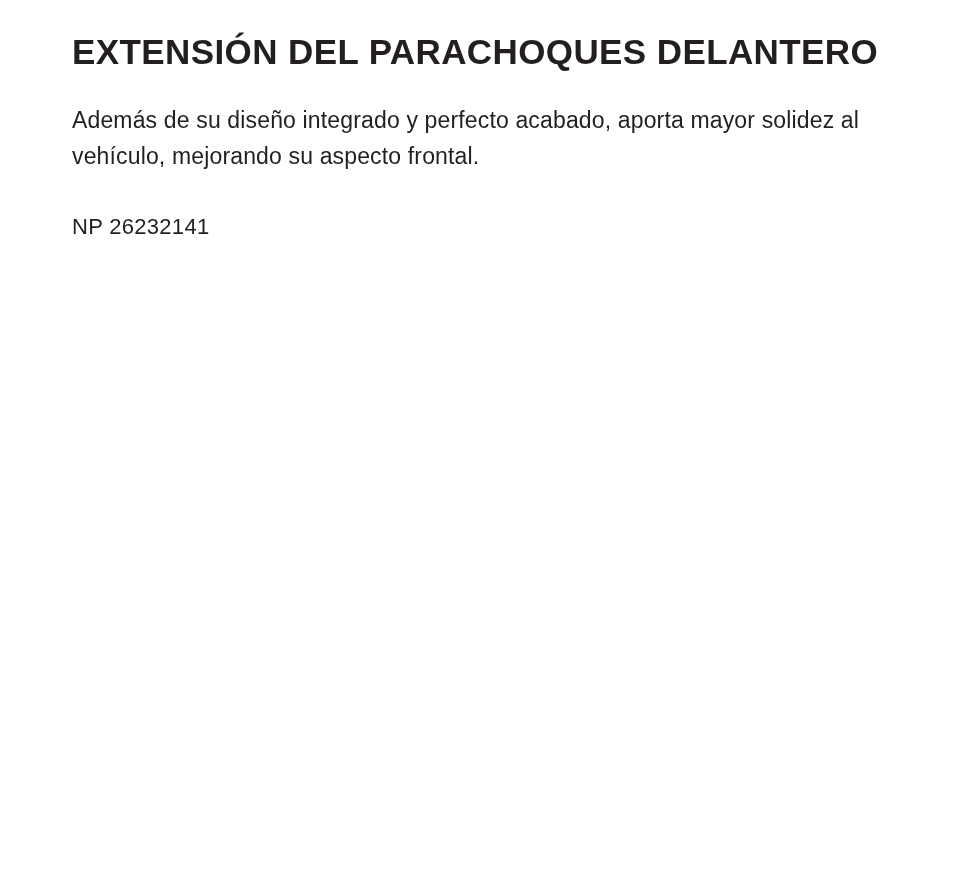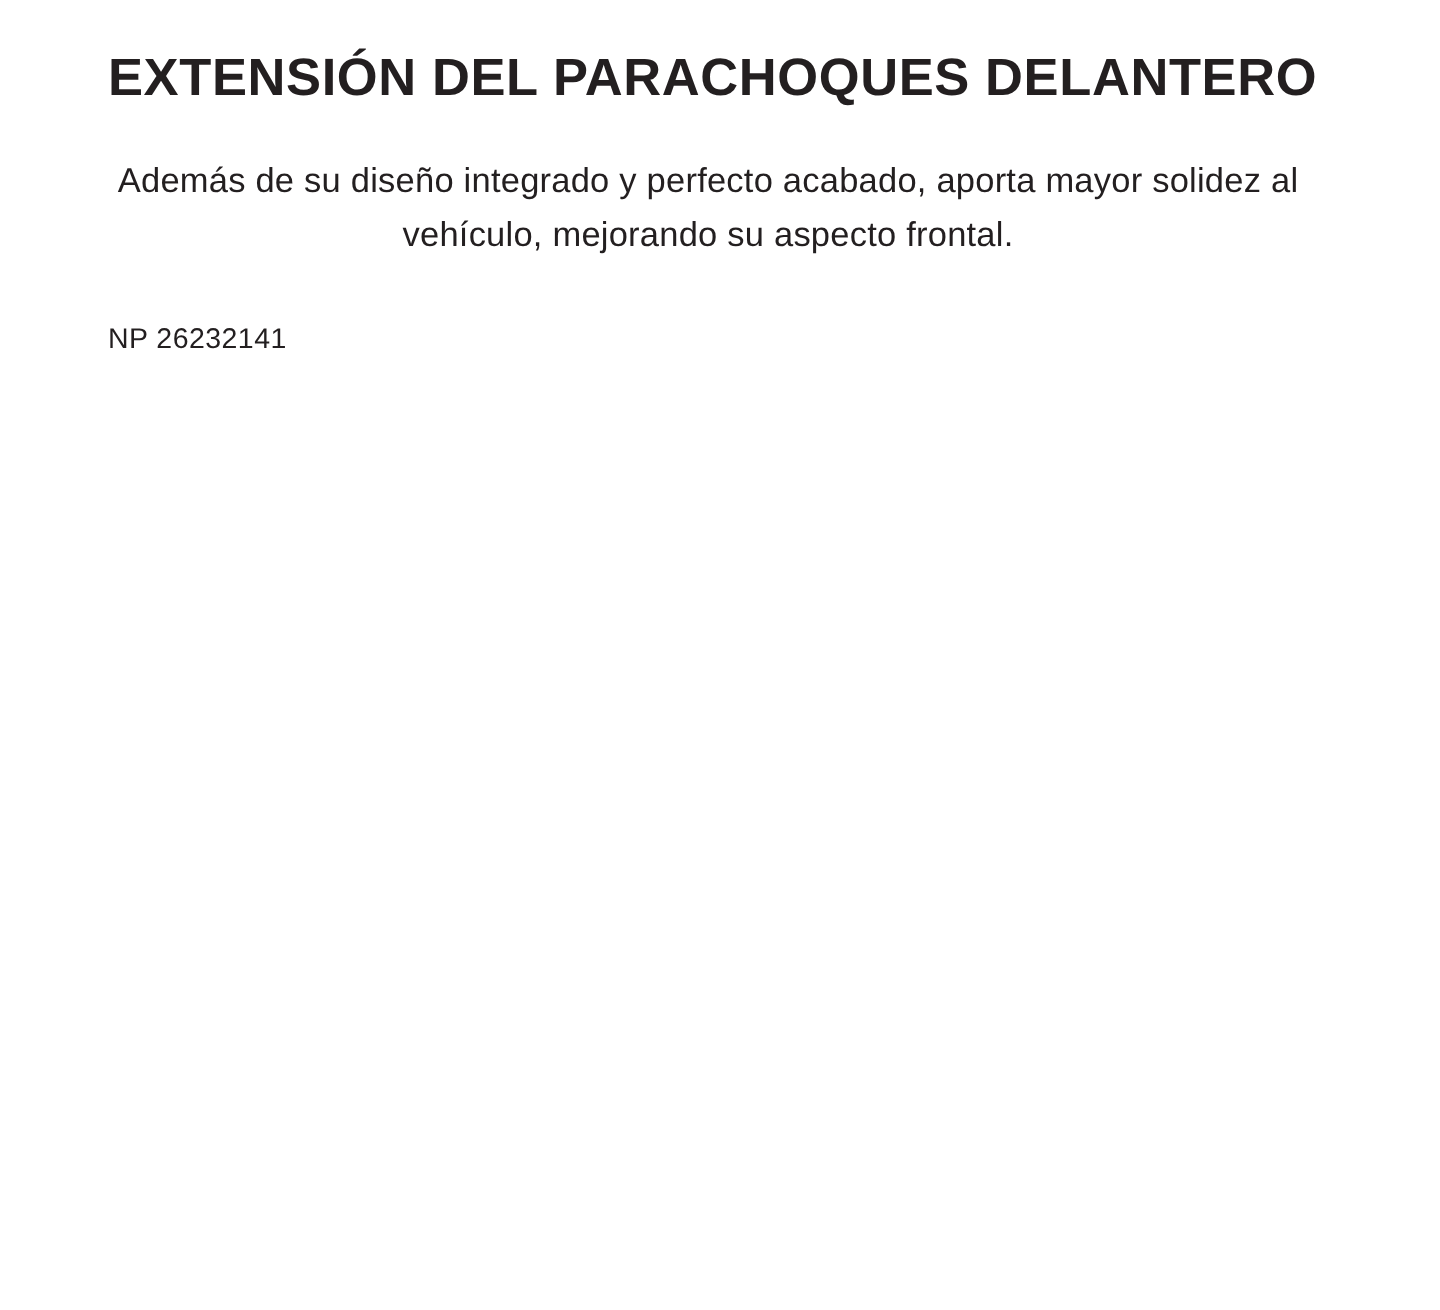"Además de su diseño integrado" .product-description { text-align: center -> none }
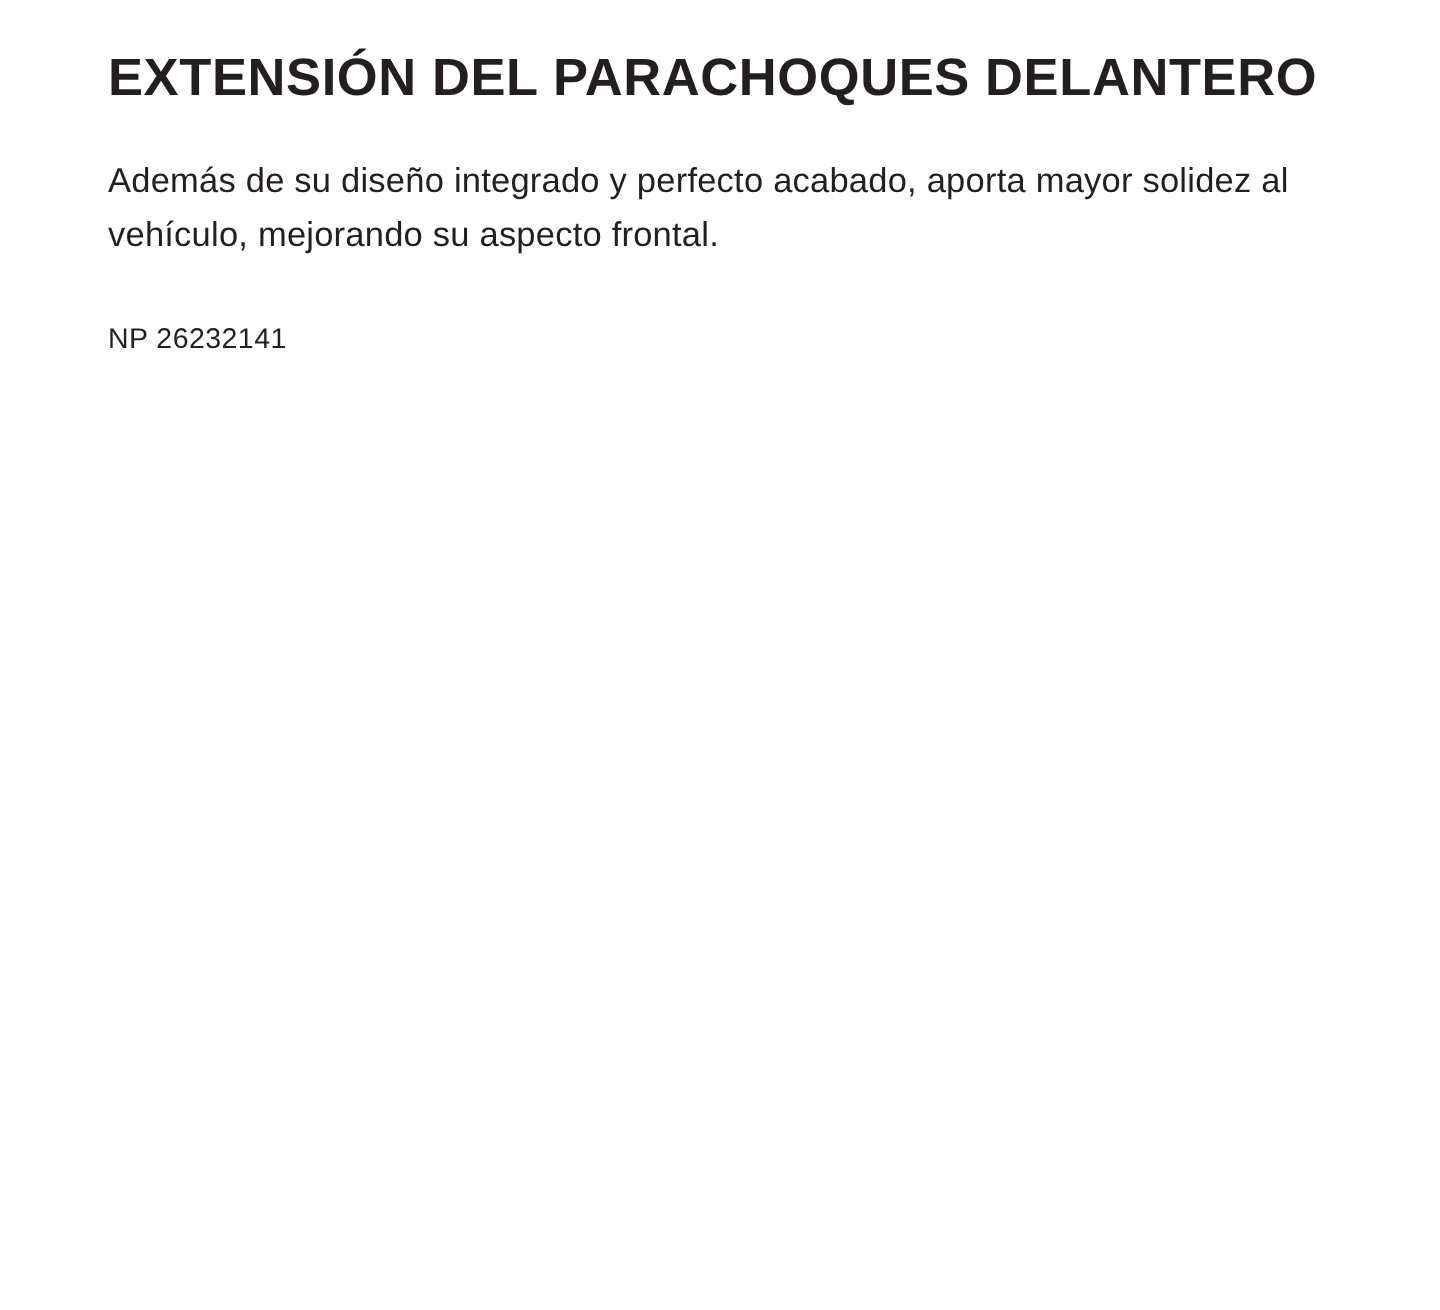"NP 26232141" .product-part-number { font-size: 19px -> 22px }
